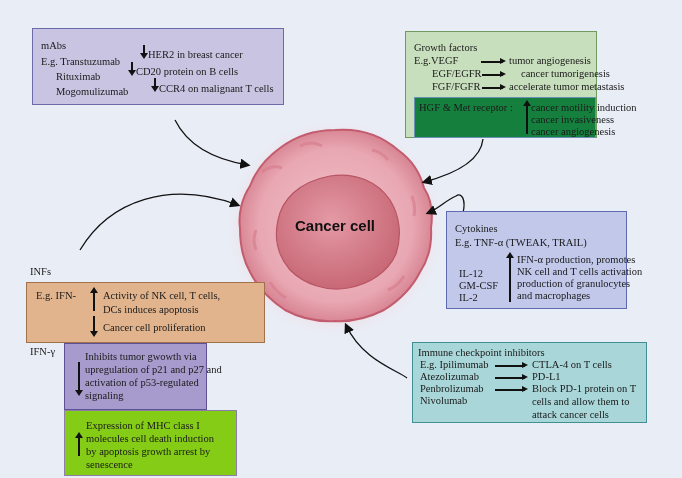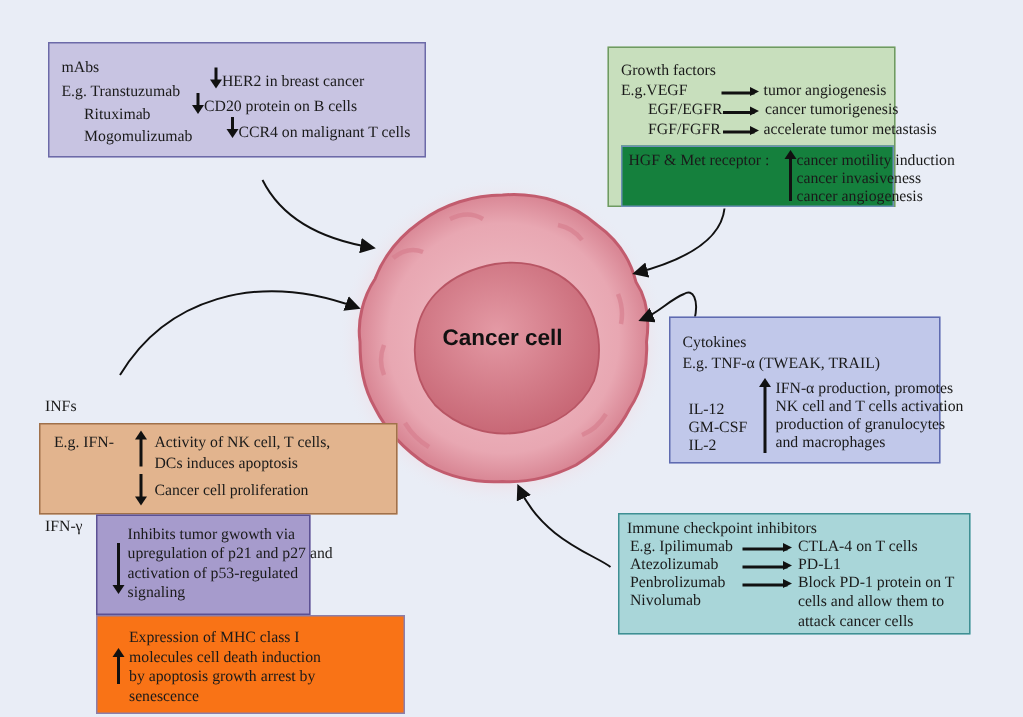"cancer tumorigenesis" span.abs { left: 104px -> 115px }
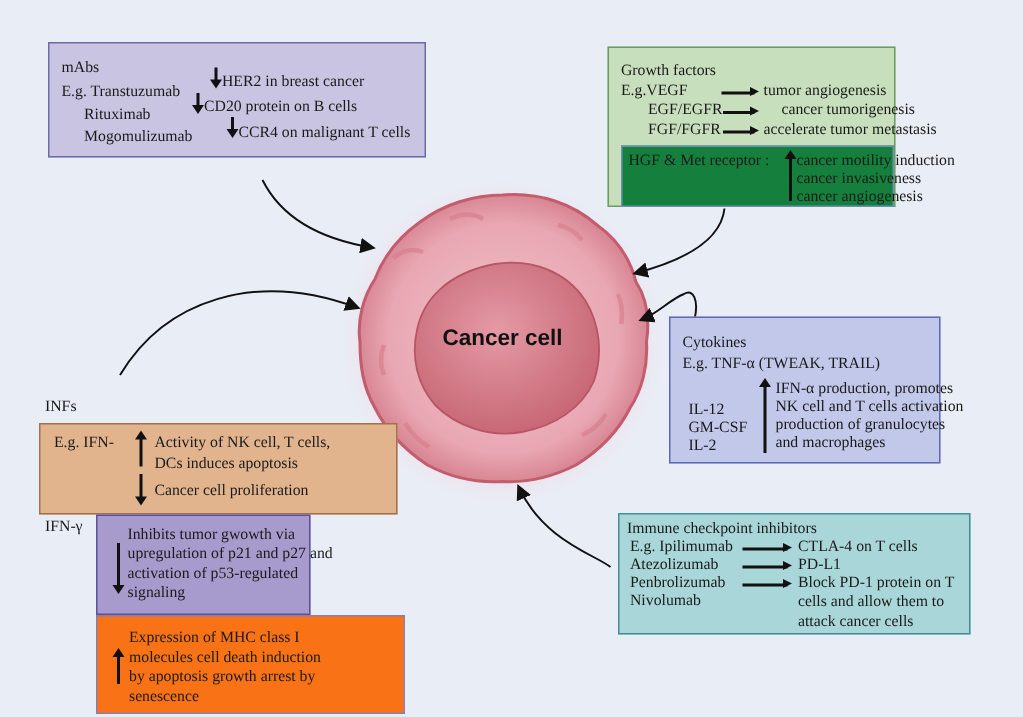"Expression of MHC class I" #ifng2 { background: #f97316 -> #84cc16; width: 206px -> 173px }
